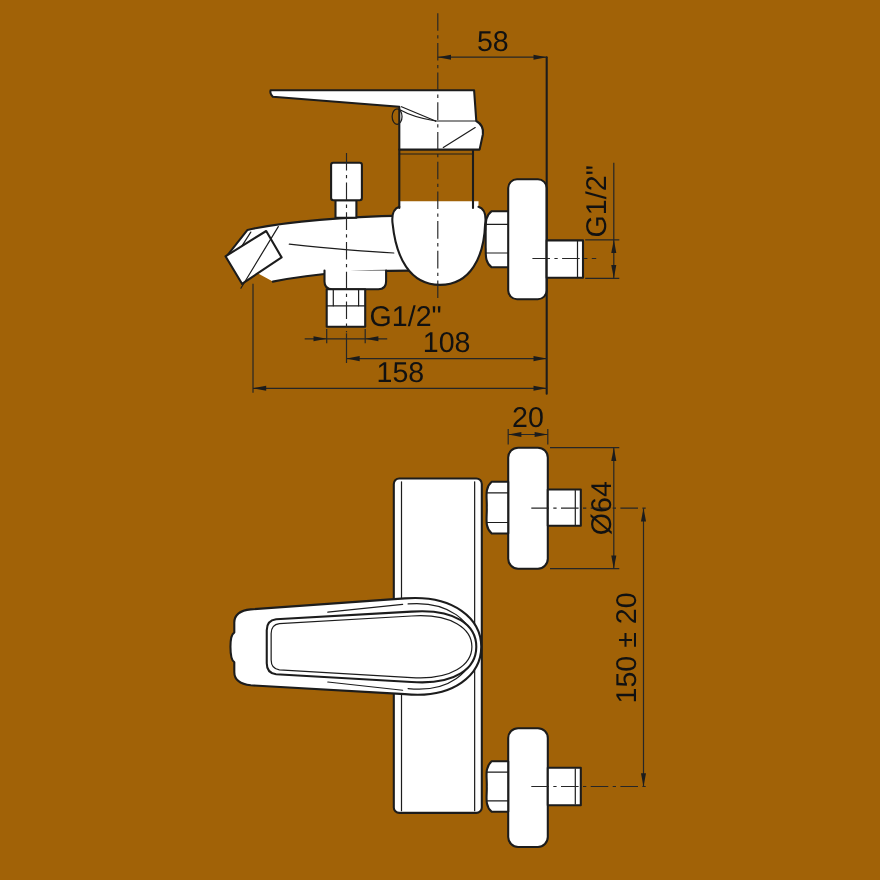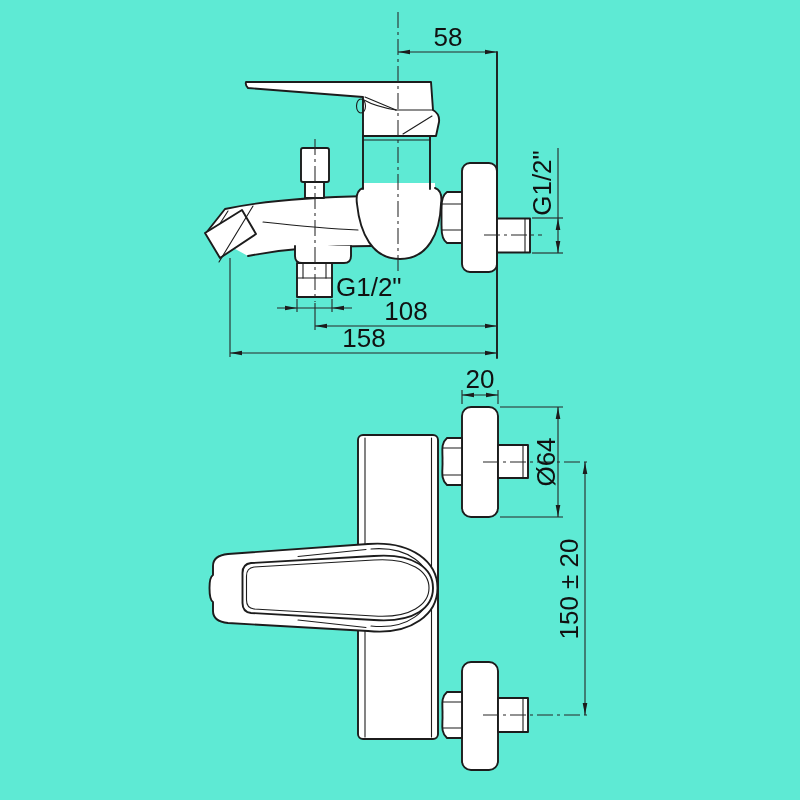"58" .page { background: #5eead4 -> #a16207 }
